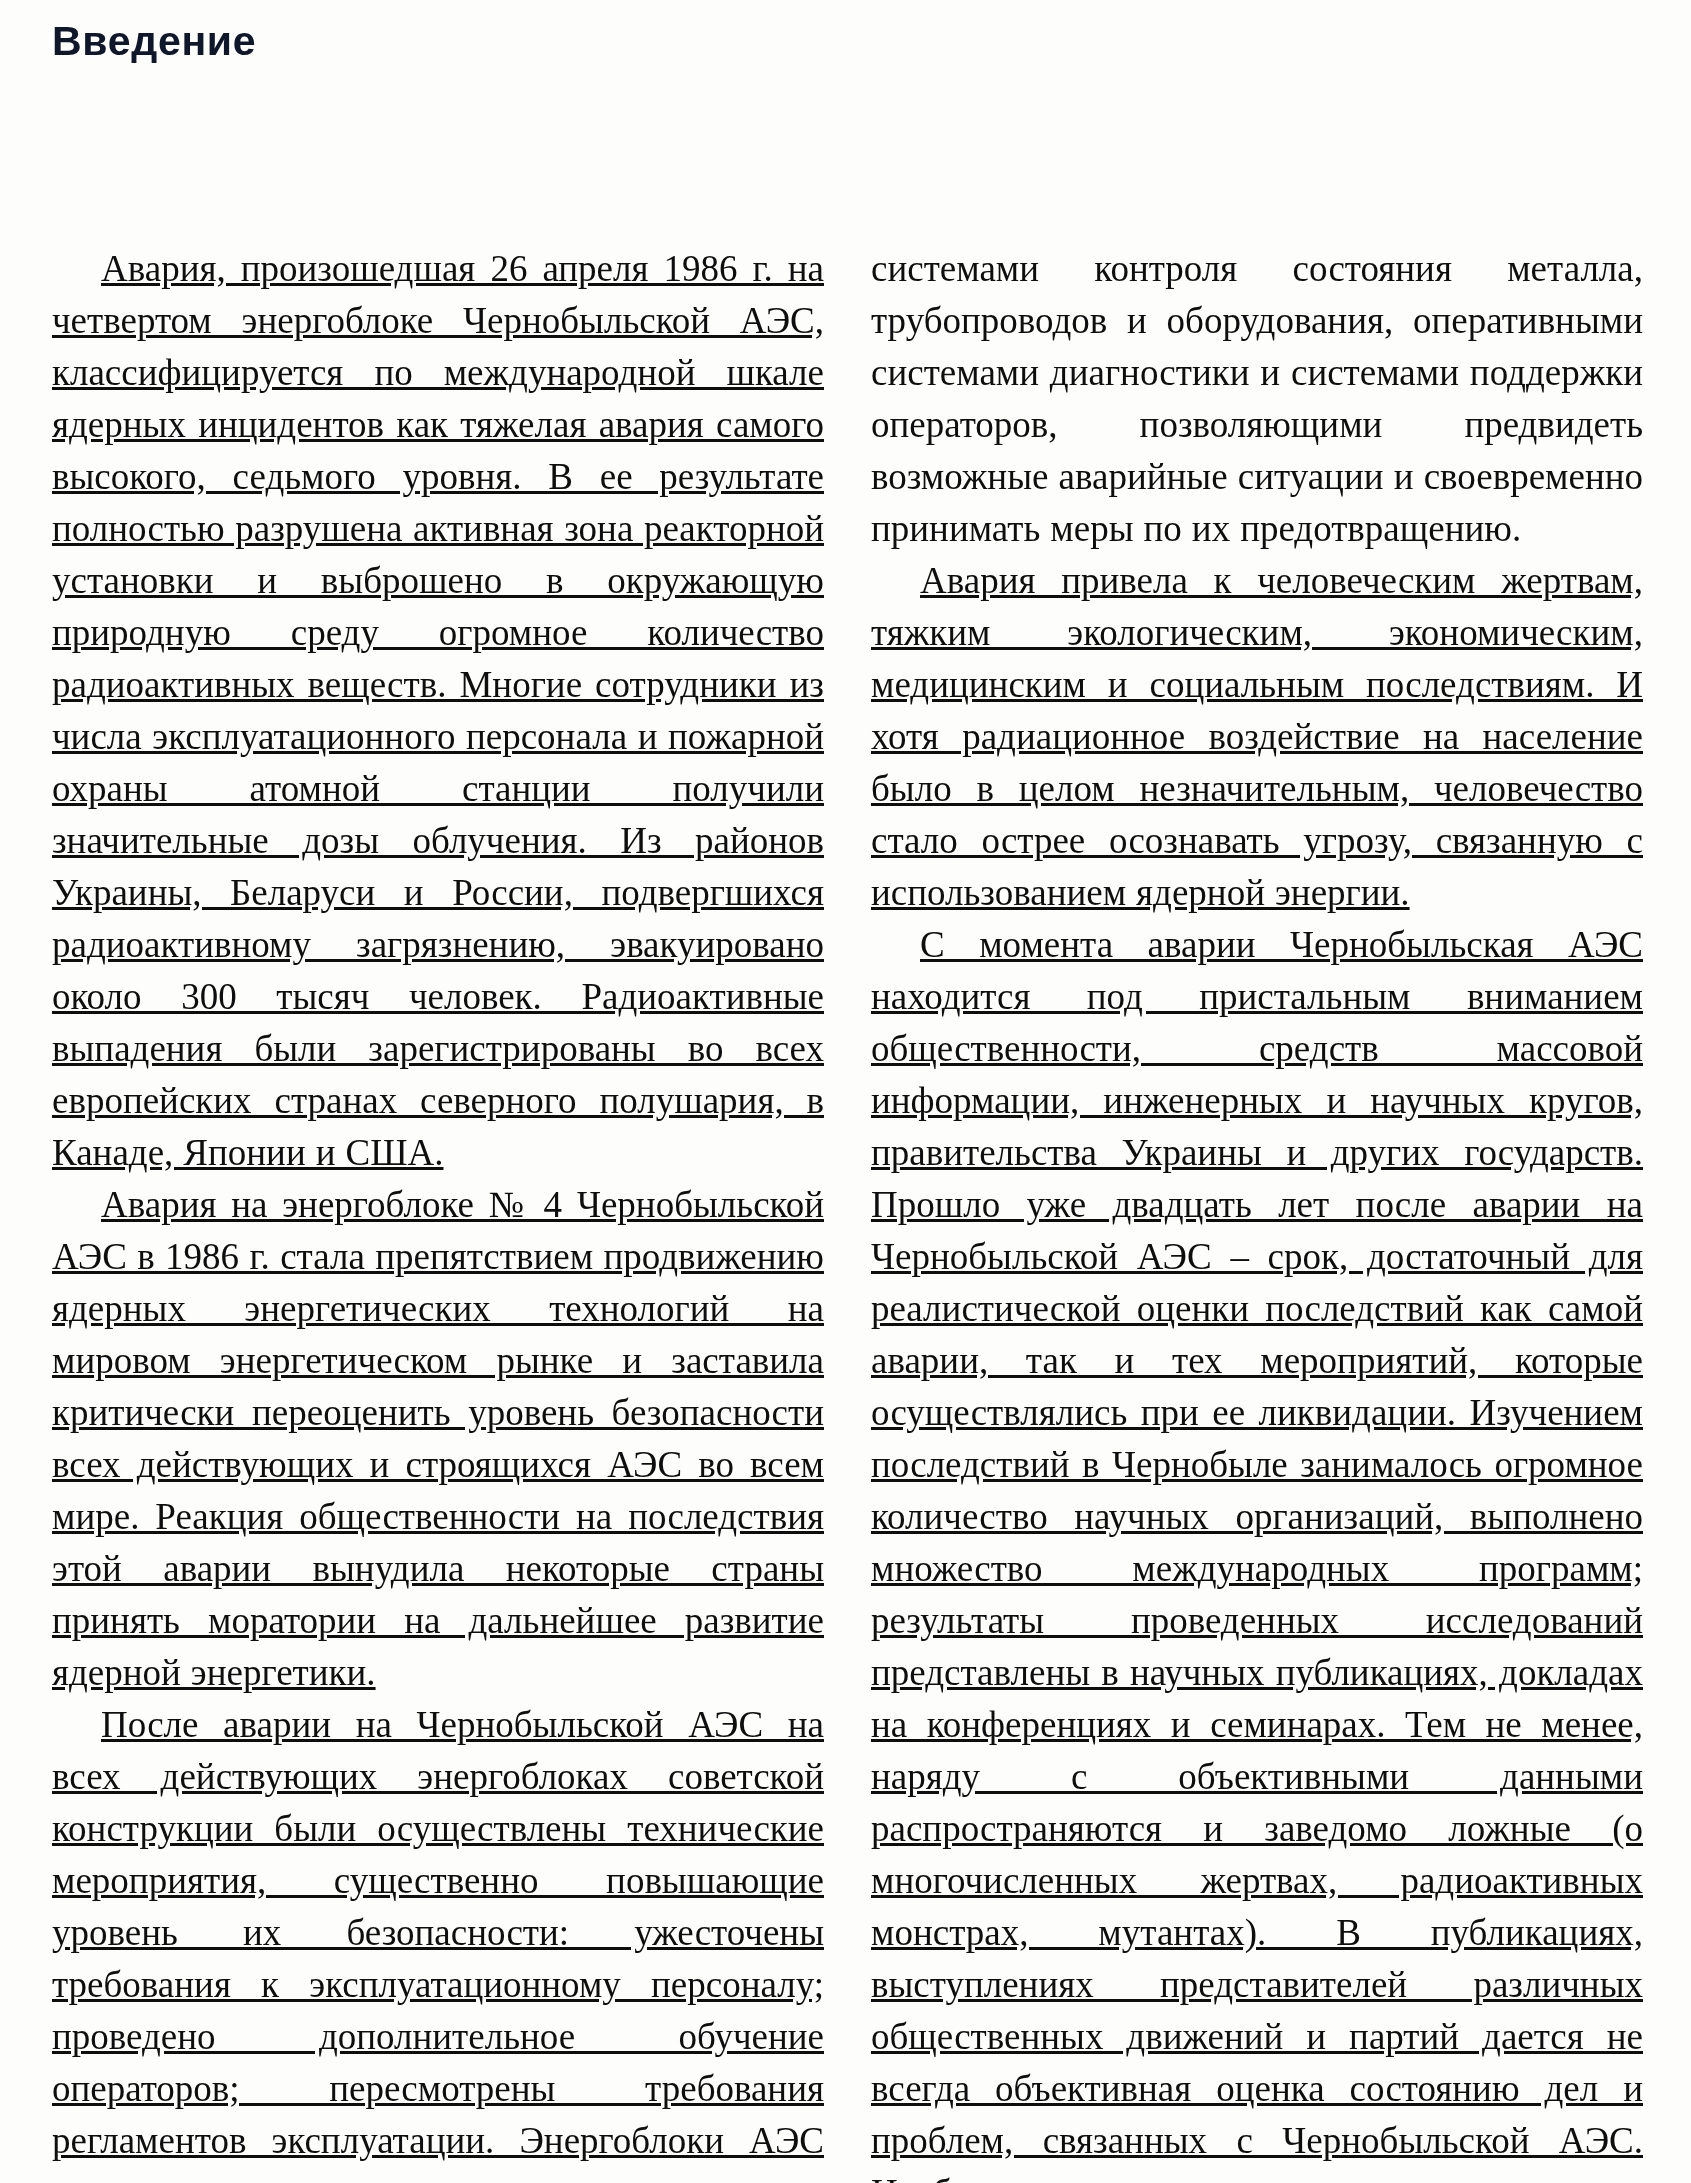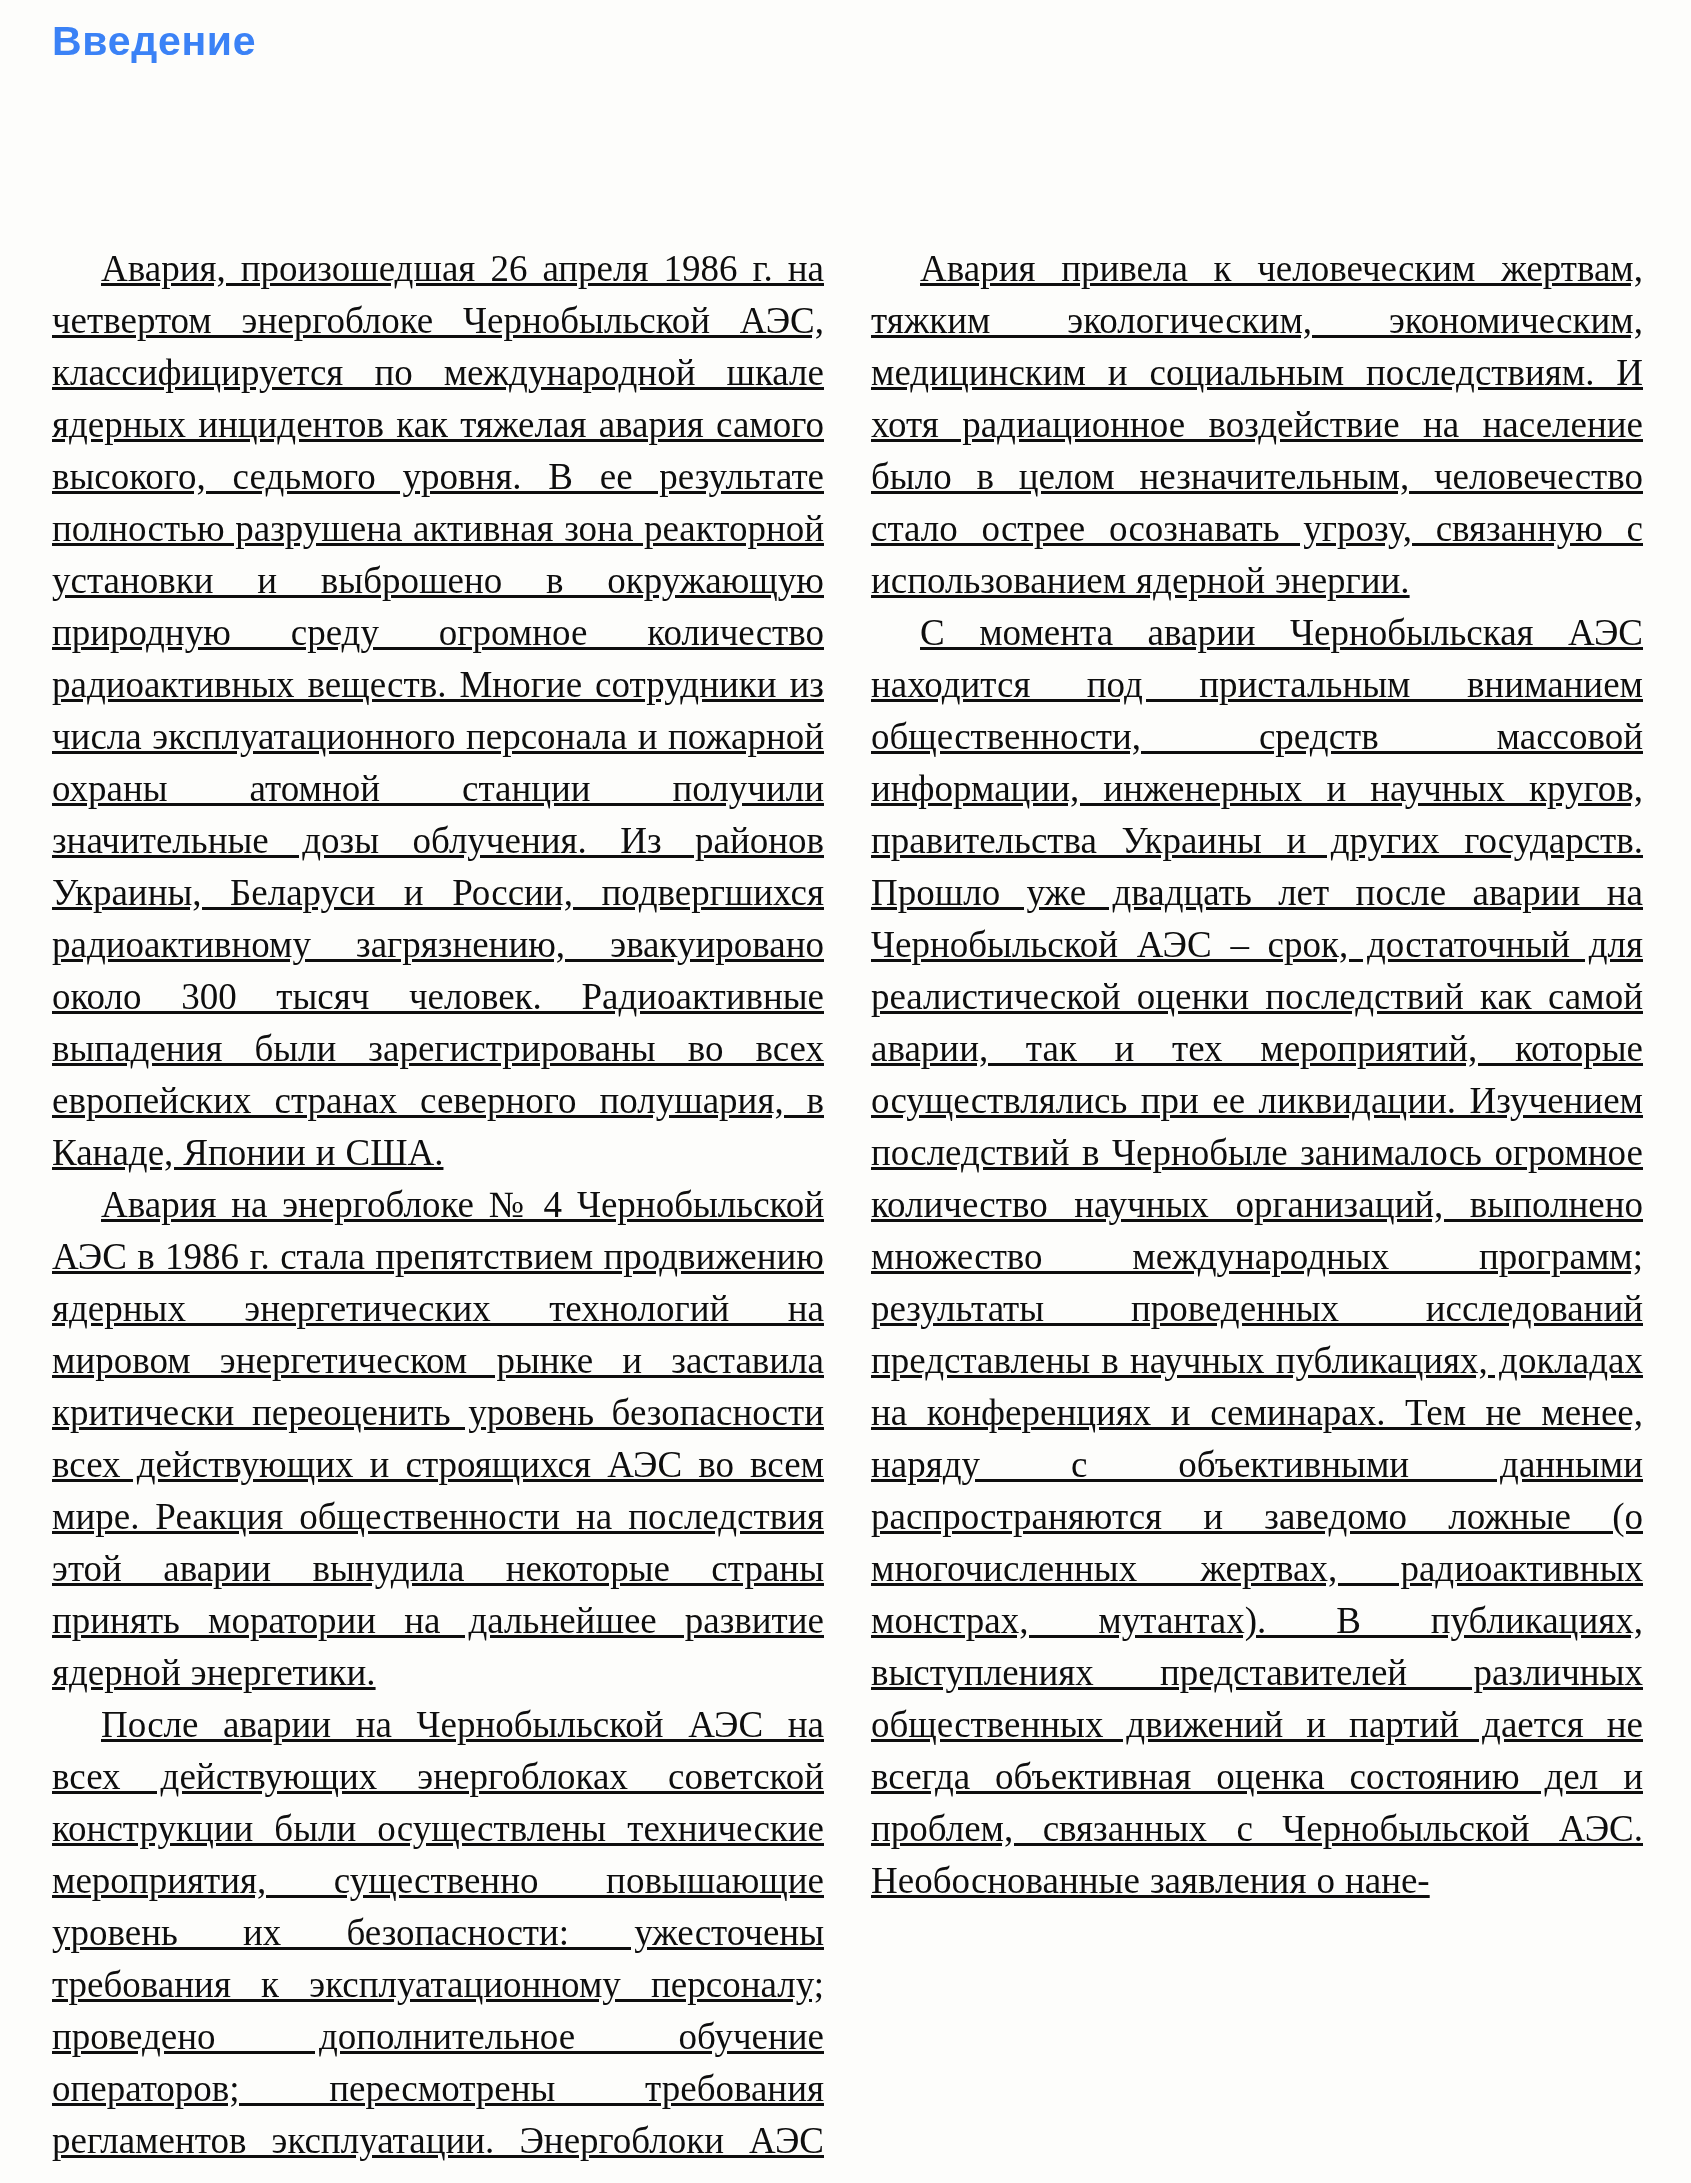"Введение" .chapter-title { color: #3b82f6 -> #0f172a }
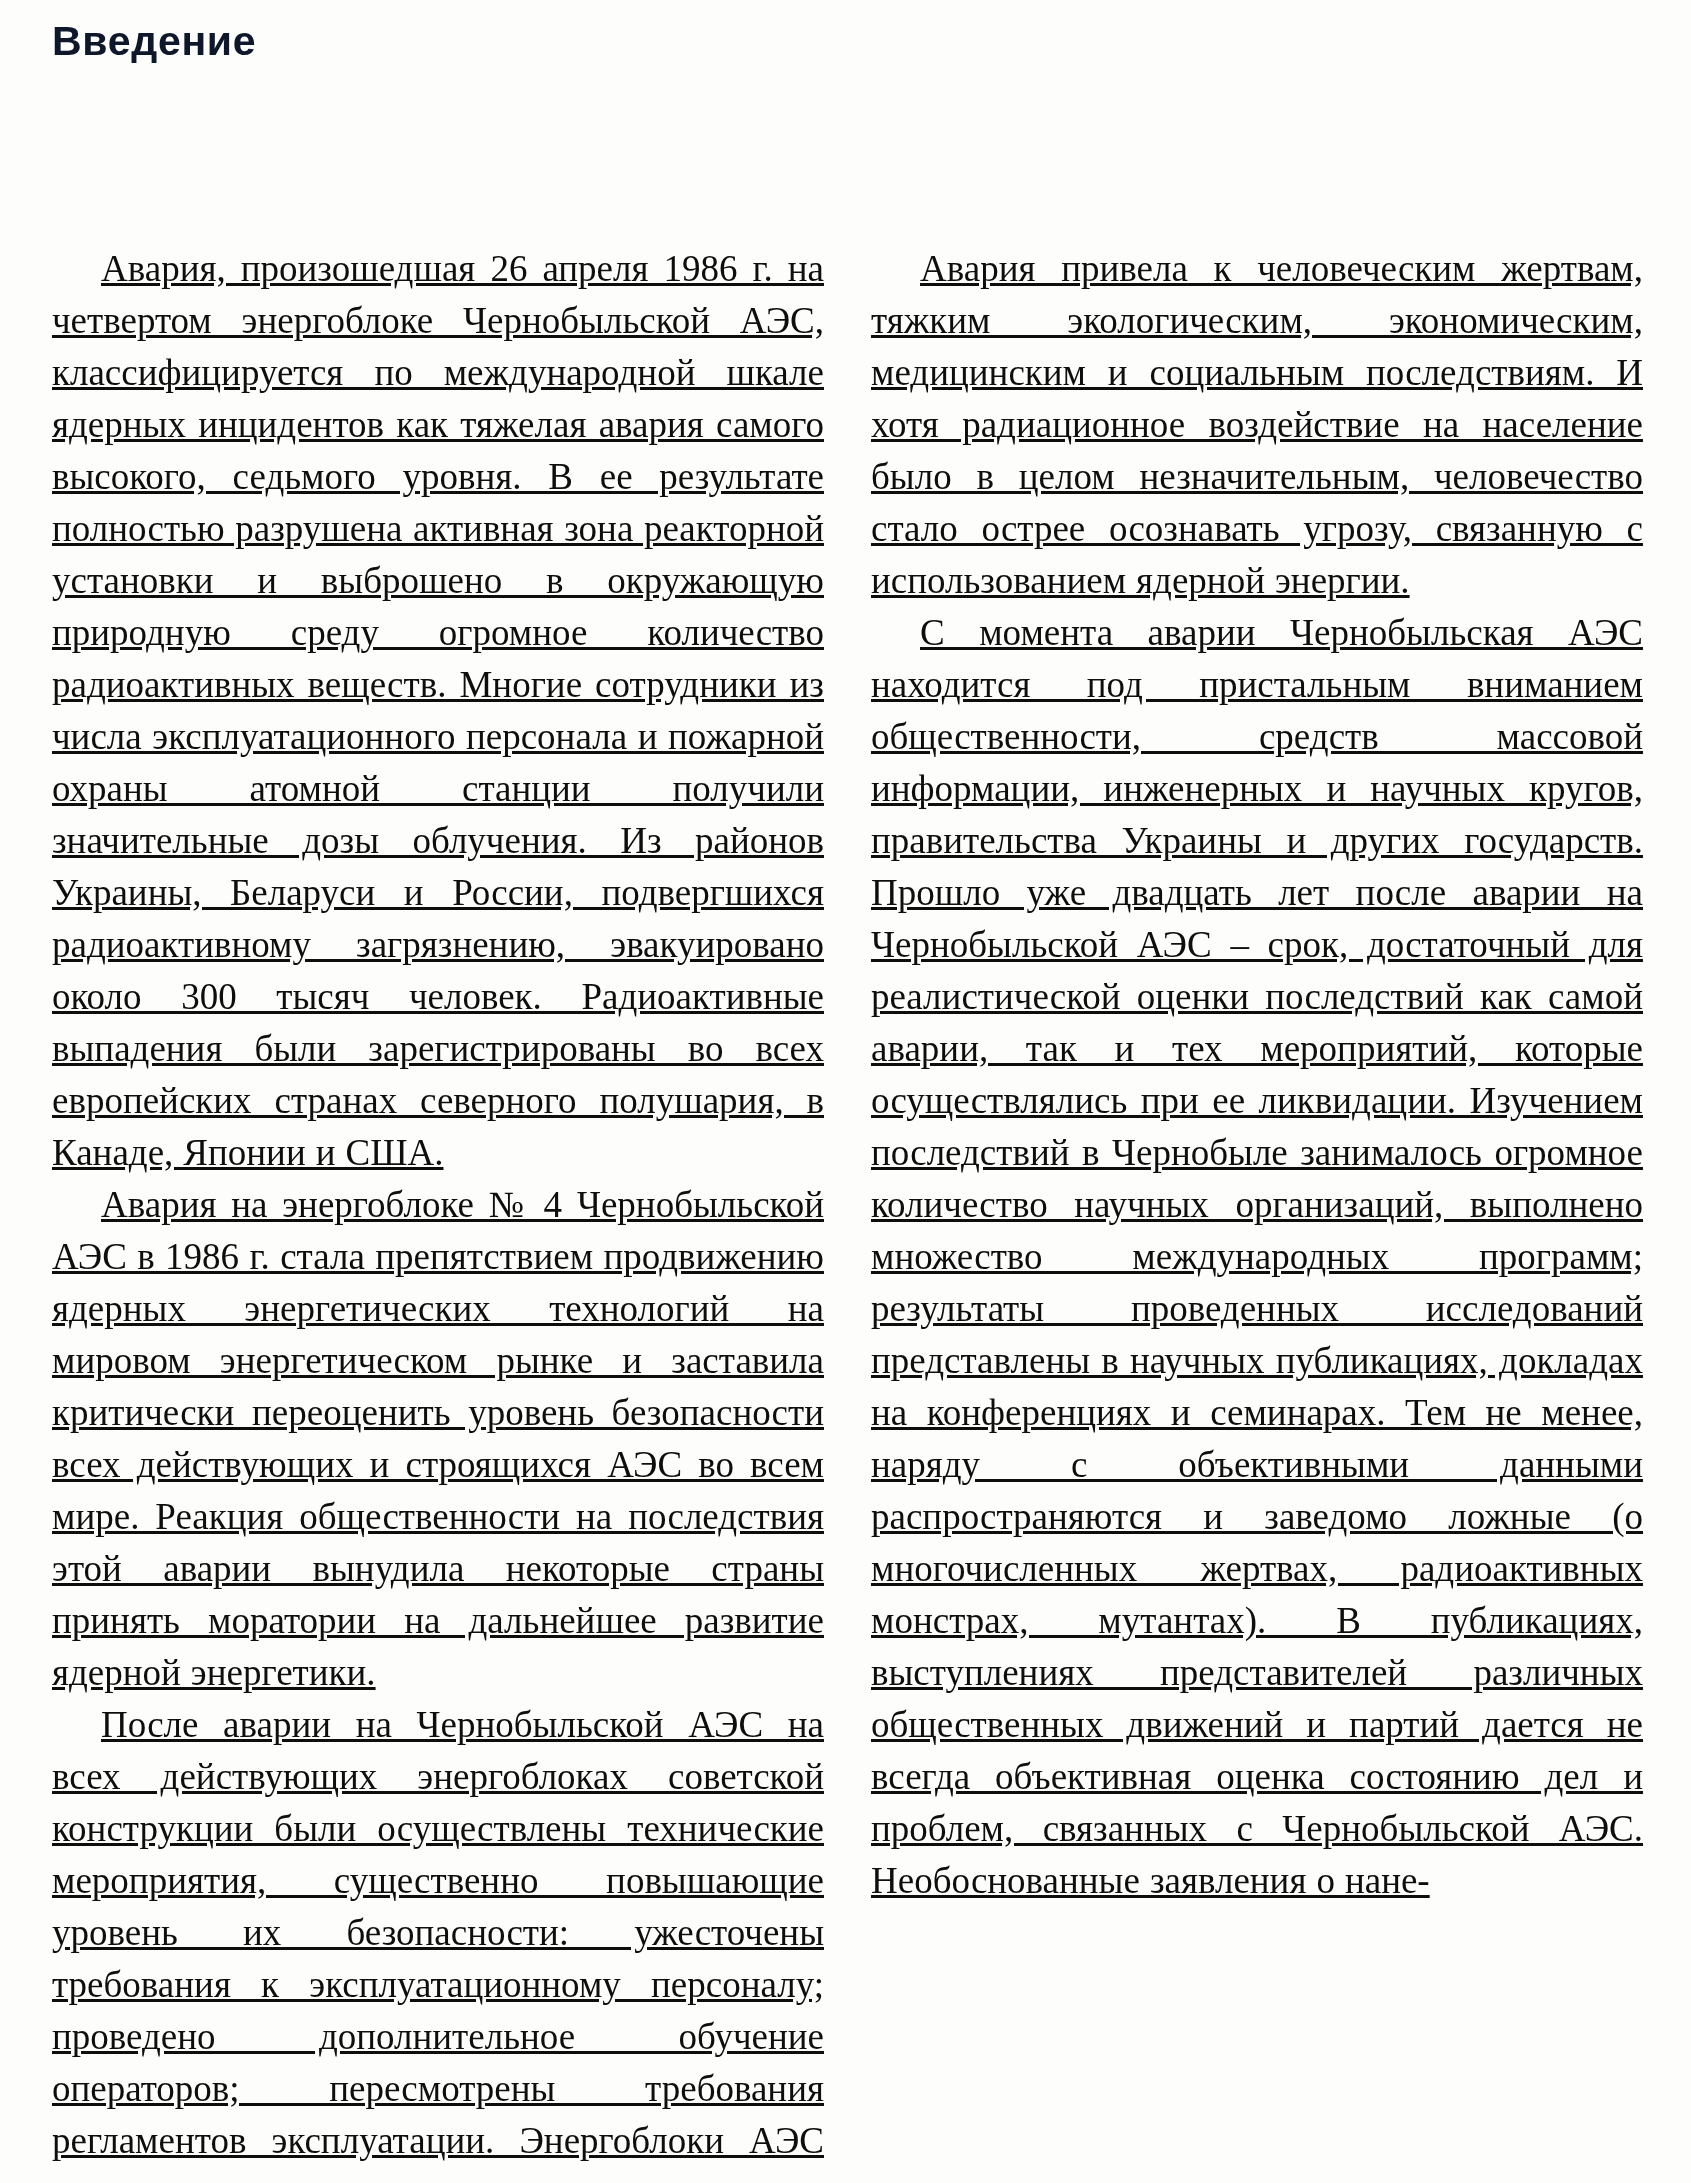"системами контроля состояния металла," p.para { html: none -> <p>системами контроля состояния металла, трубопроводов и оборудования, оперативными системами диагностики и системами поддержки операторов, позволяющими предвидеть возможные аварийные ситуации и своевременно принимать меры по их предотвращению.</p> }
